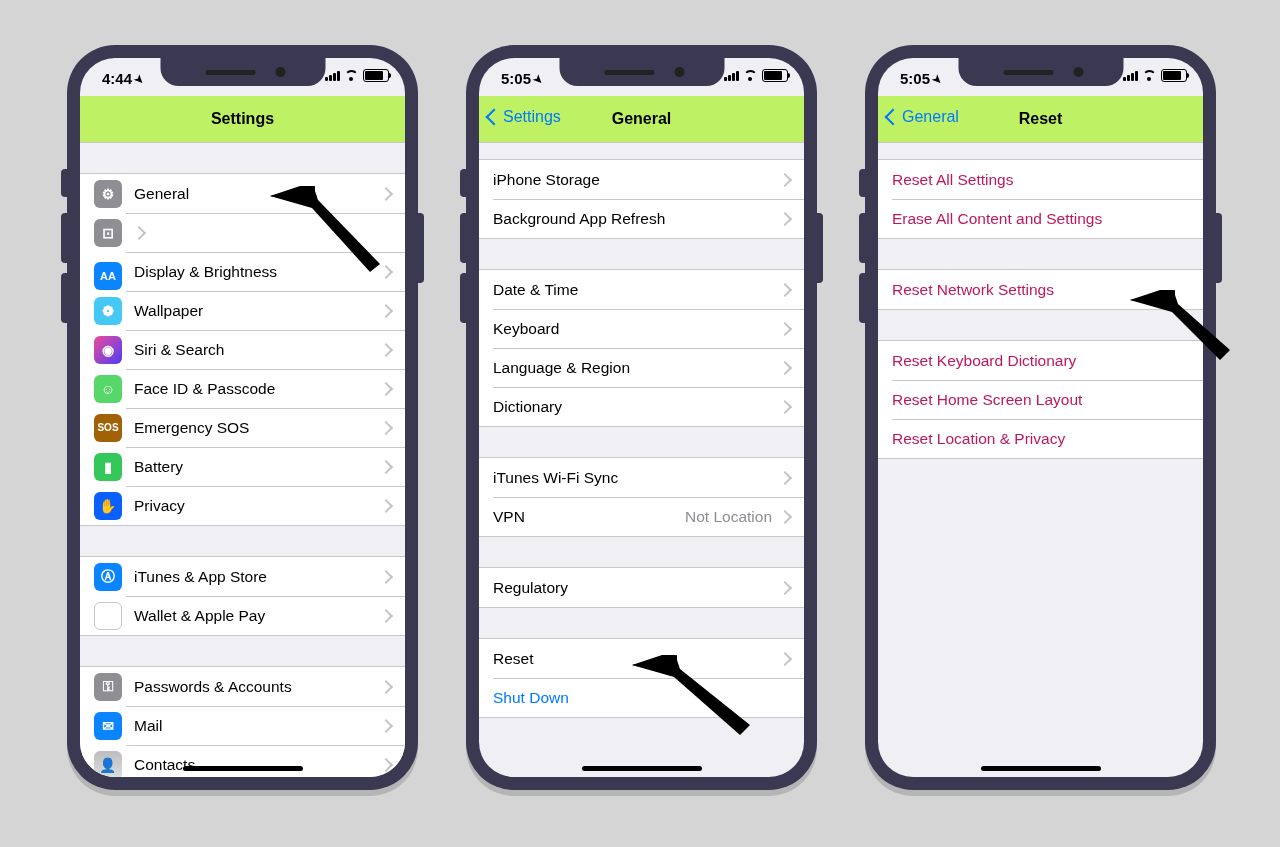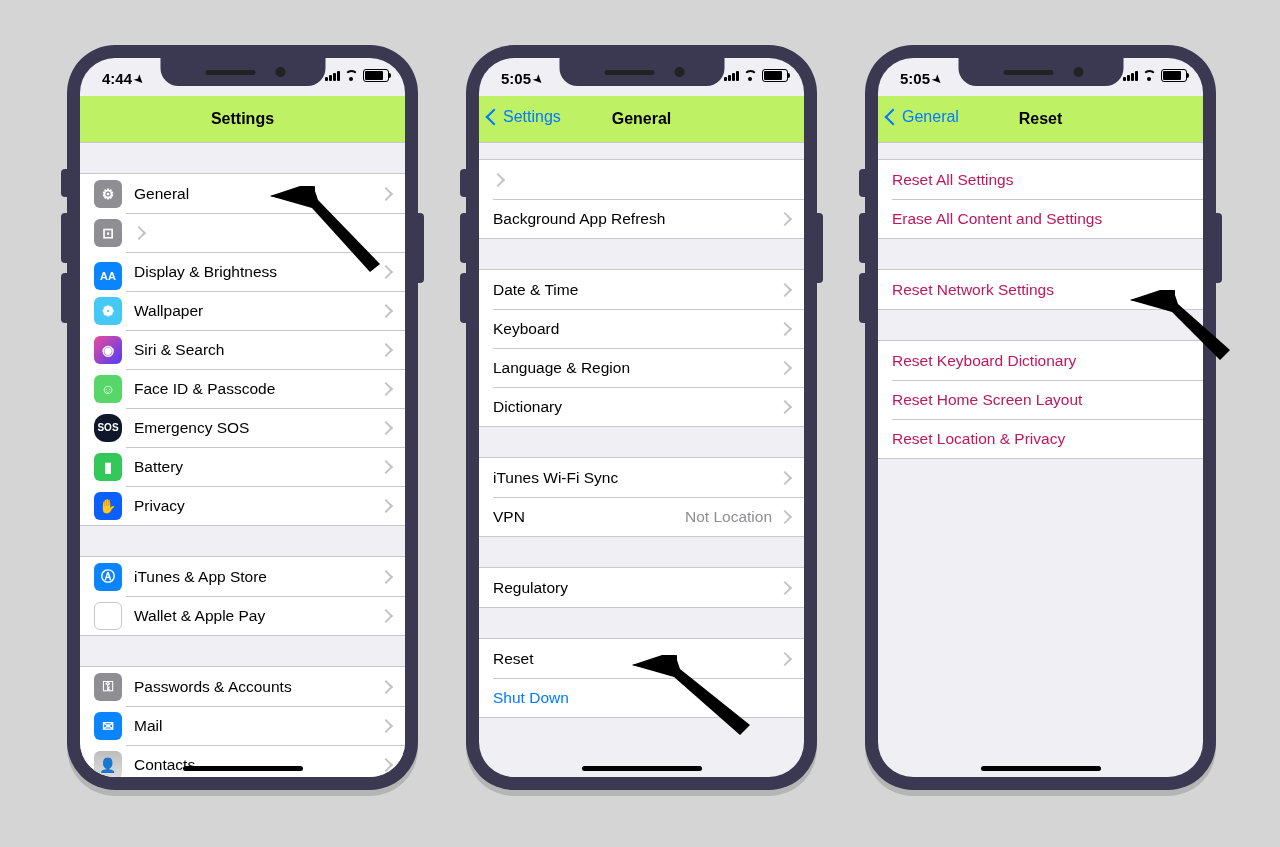"iPhone Storage" span.label { html: none -> <span>iPhone Storage</span> }
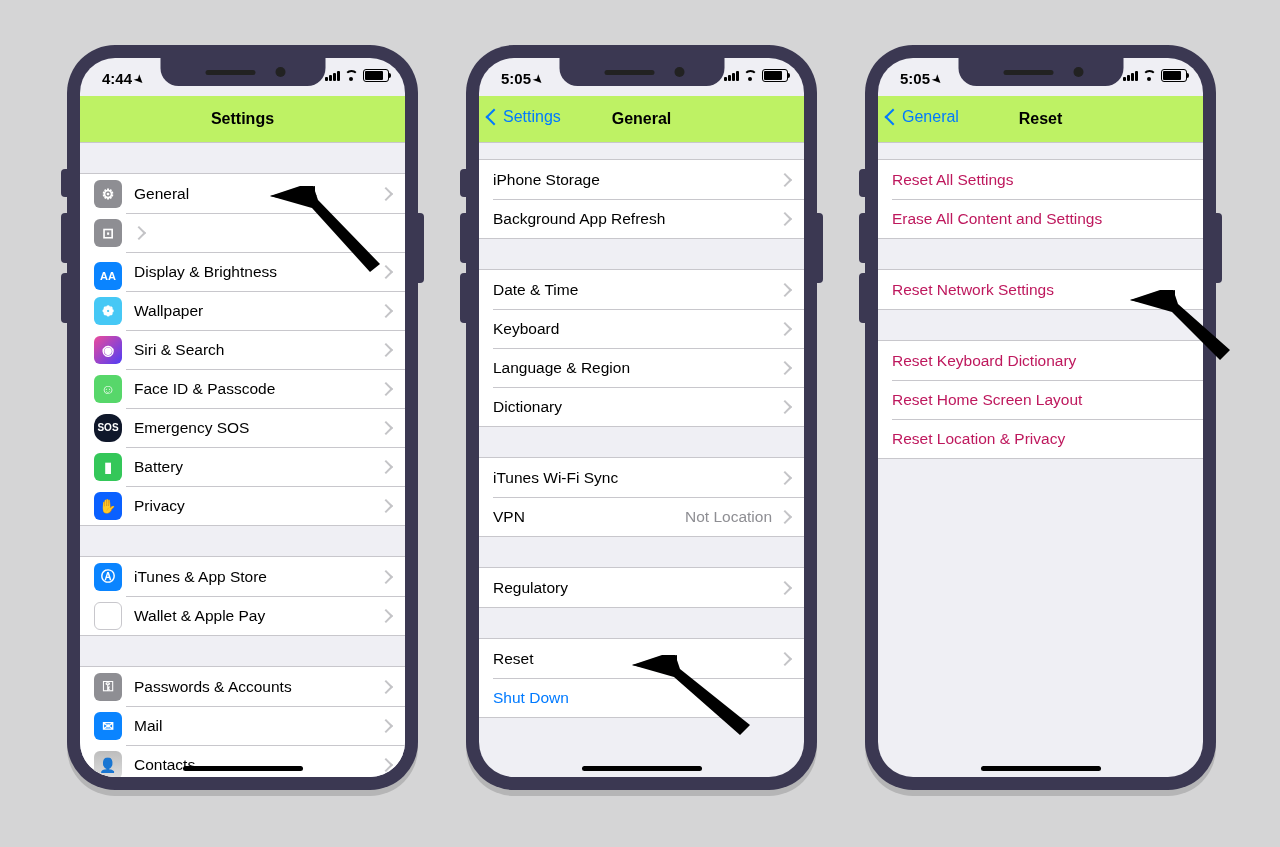"SOS" .ic-sos { background: #0f172a -> #a16207; border-radius: 12px -> none }
